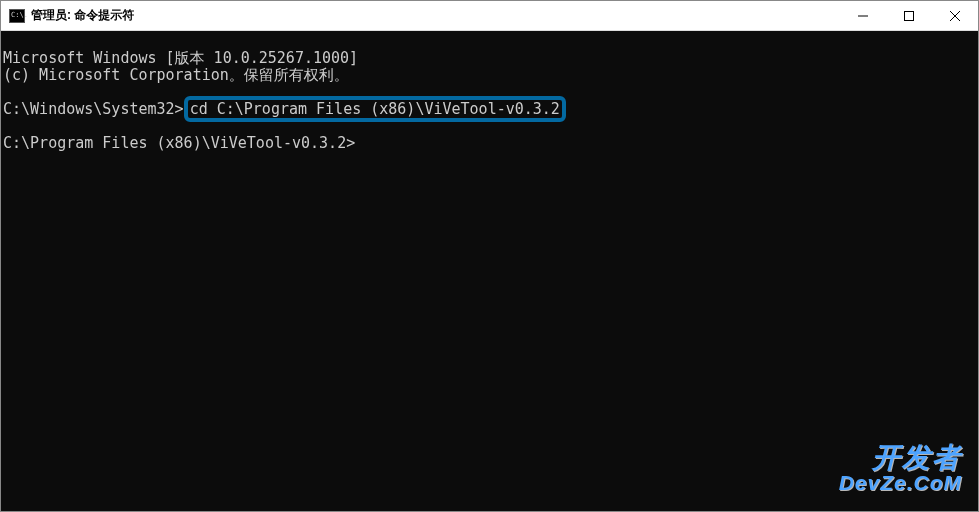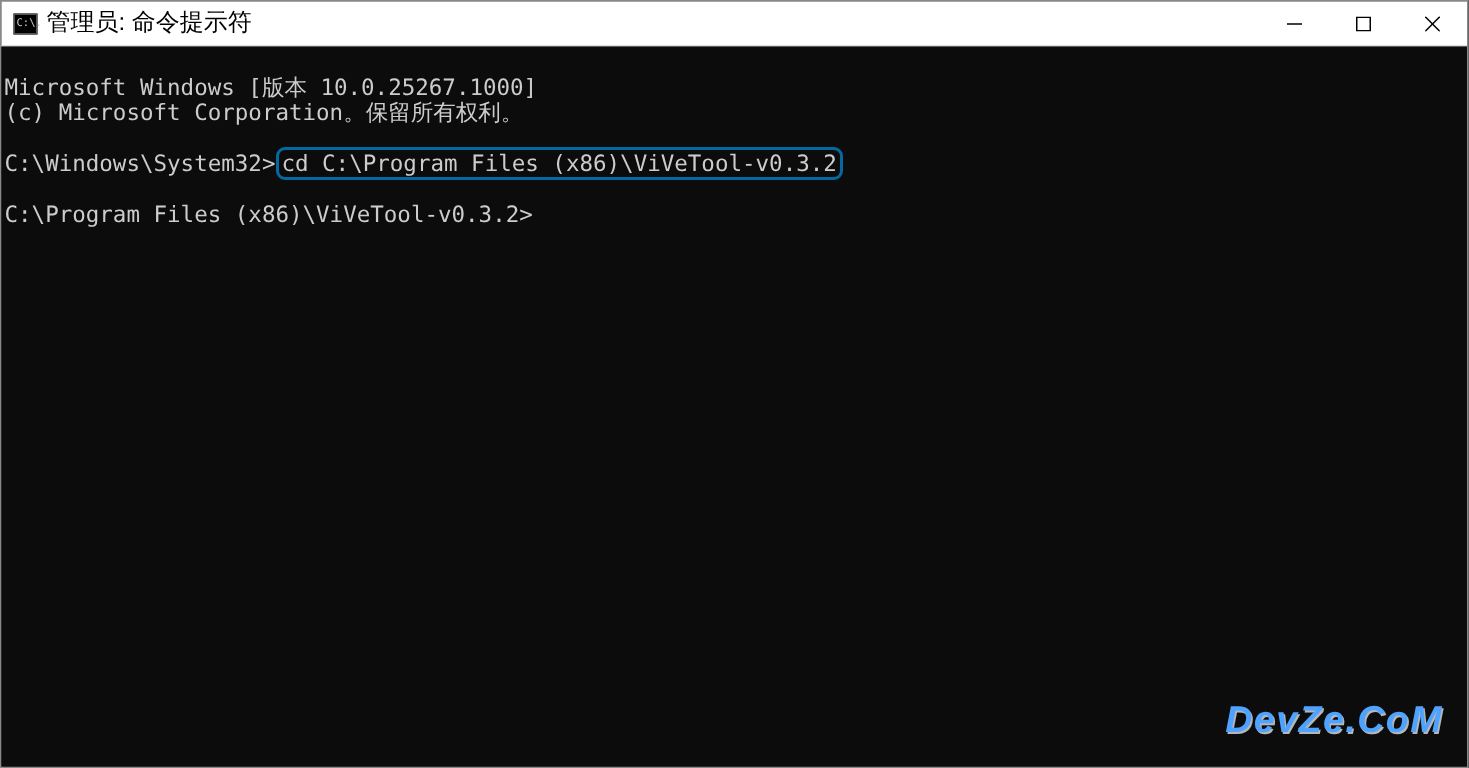"管理员: 命令提示符" .title-text { font-size: 16px -> 12px; font-weight: none -> bold }
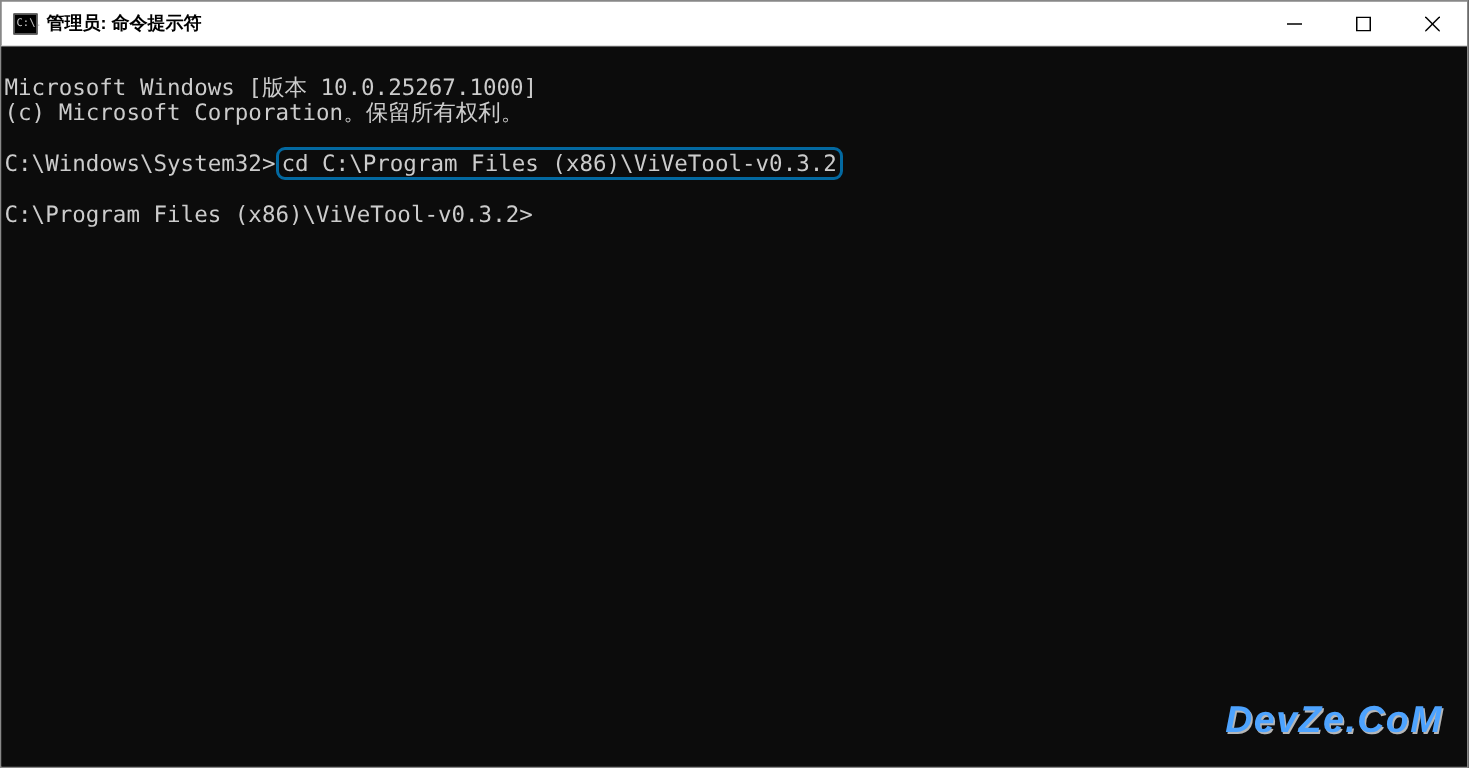"cd C:\Program Files" .highlight-box { border: 2px solid #0369a1 -> 4px solid #0369a1 }
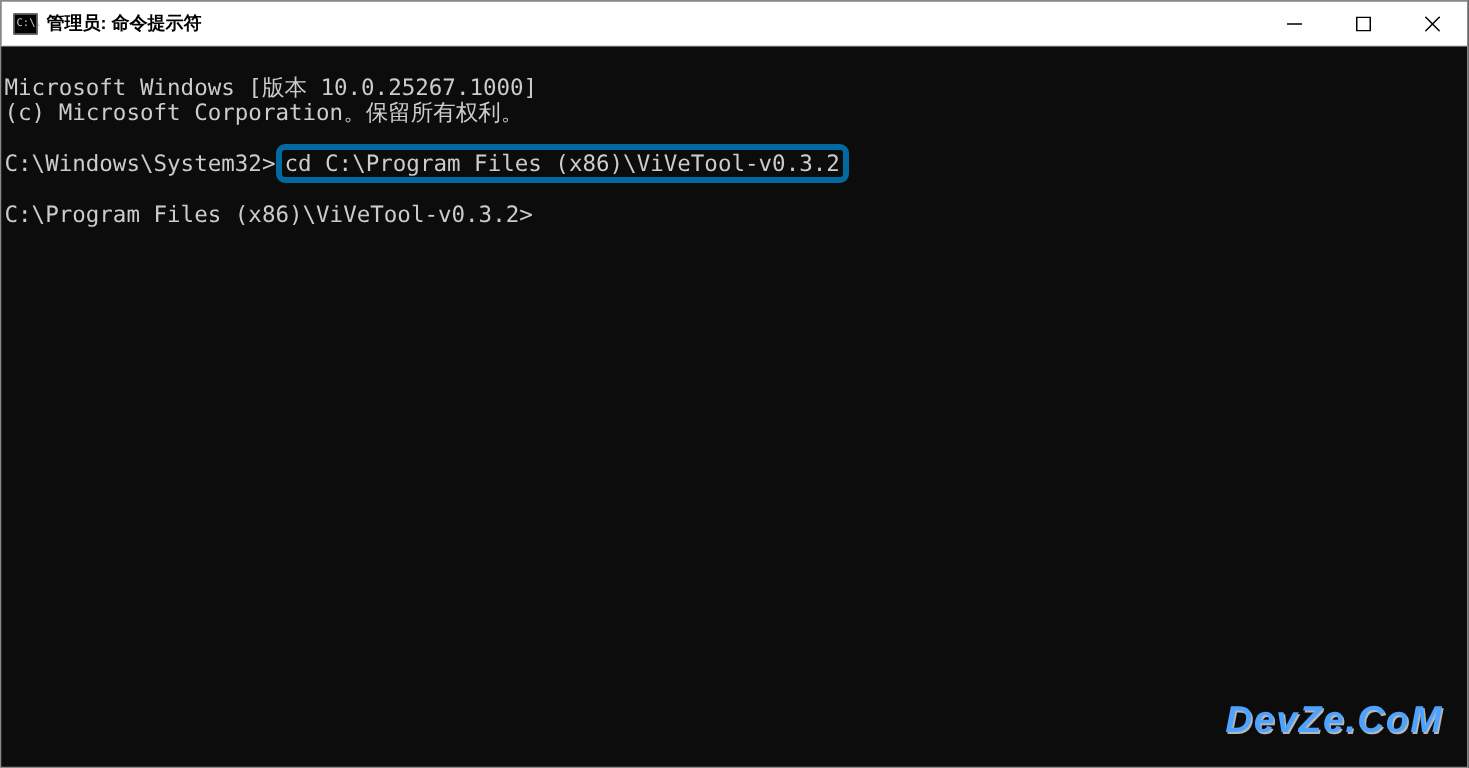"开发者" div.wm-line1 { html: none -> <div>开发者</div> }
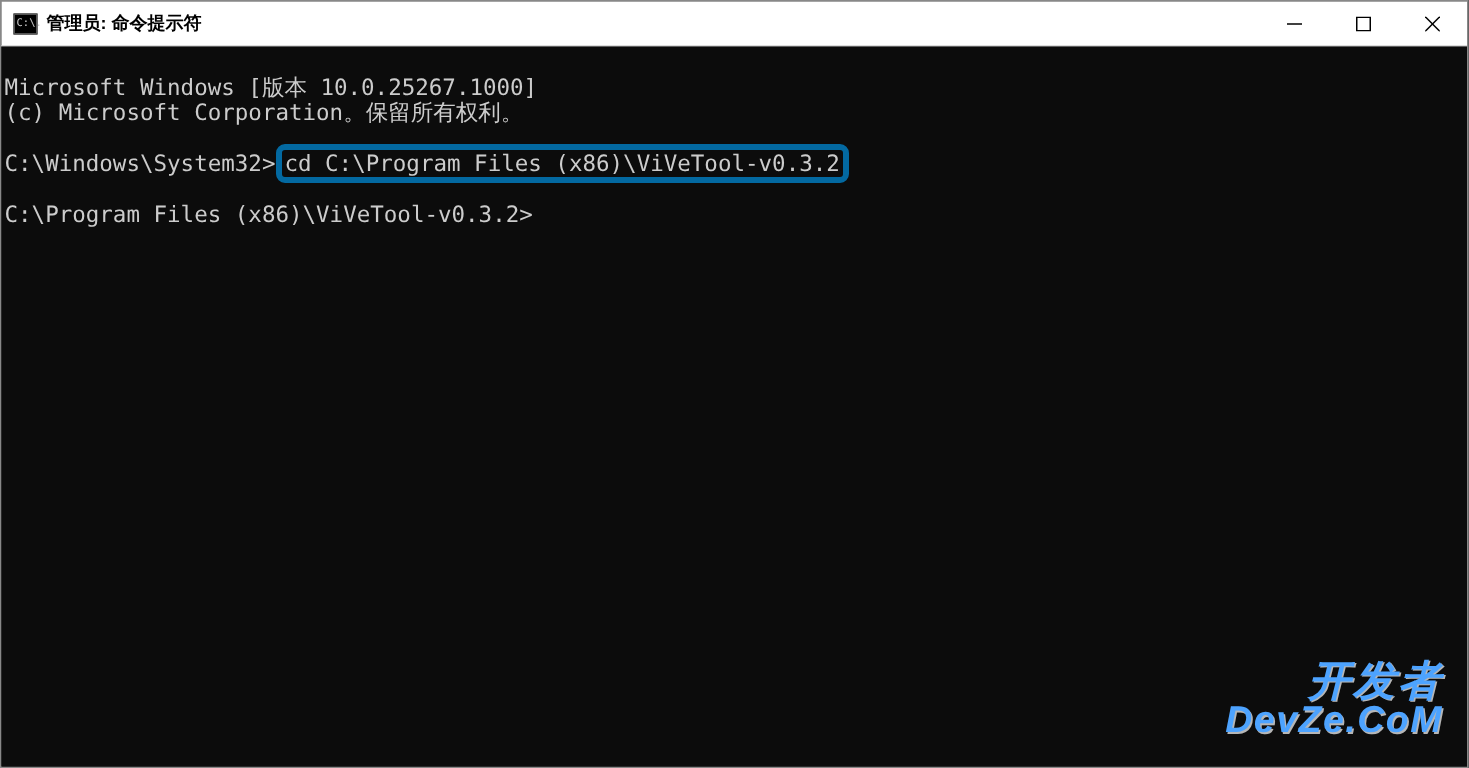"DevZe.CoM" .watermark .wm-line2 { font-size: 25px -> 21px }
